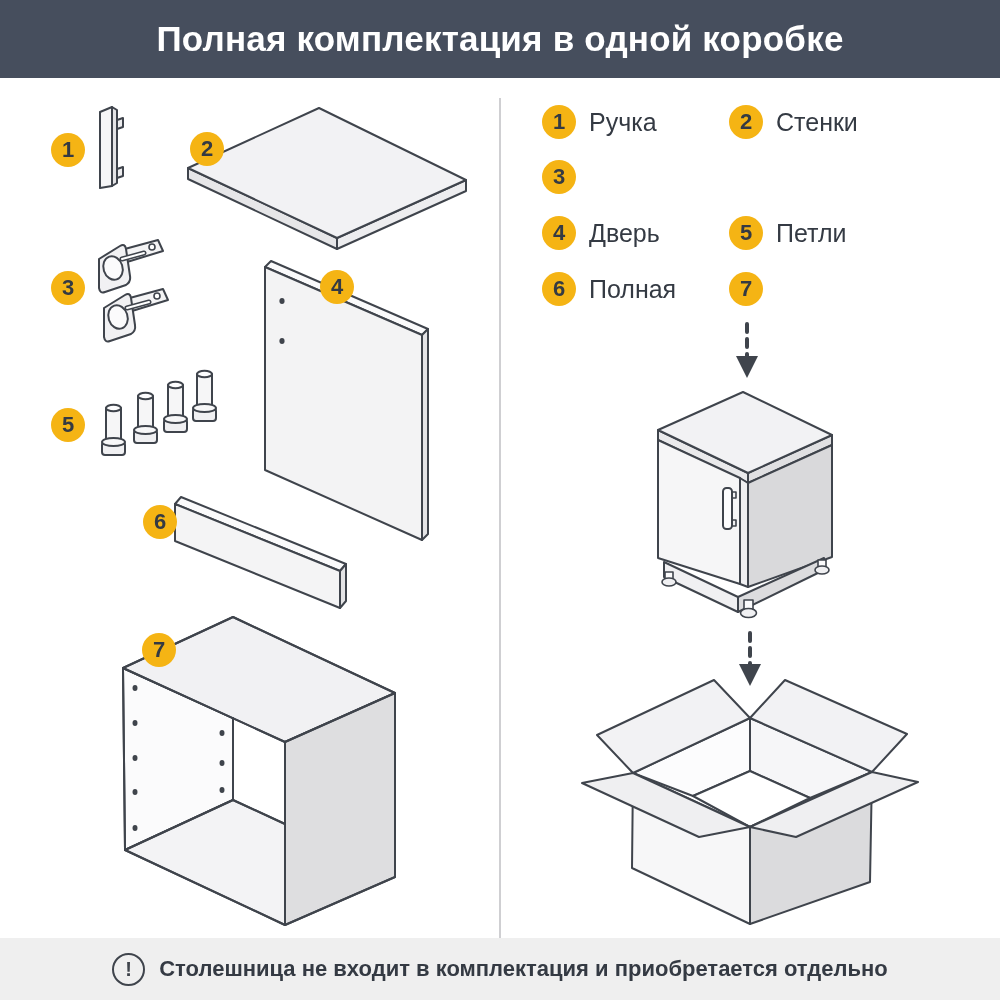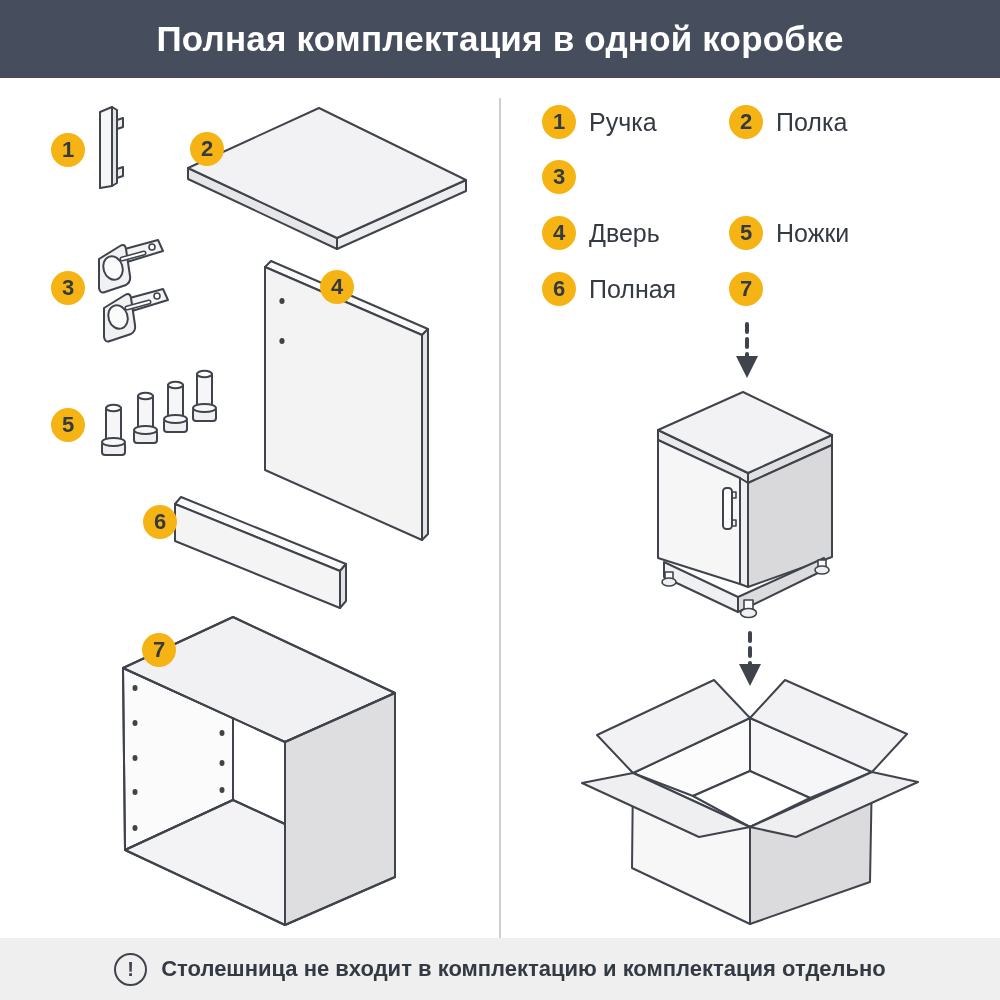"Полка" span.label { text: Полка -> Стенки }
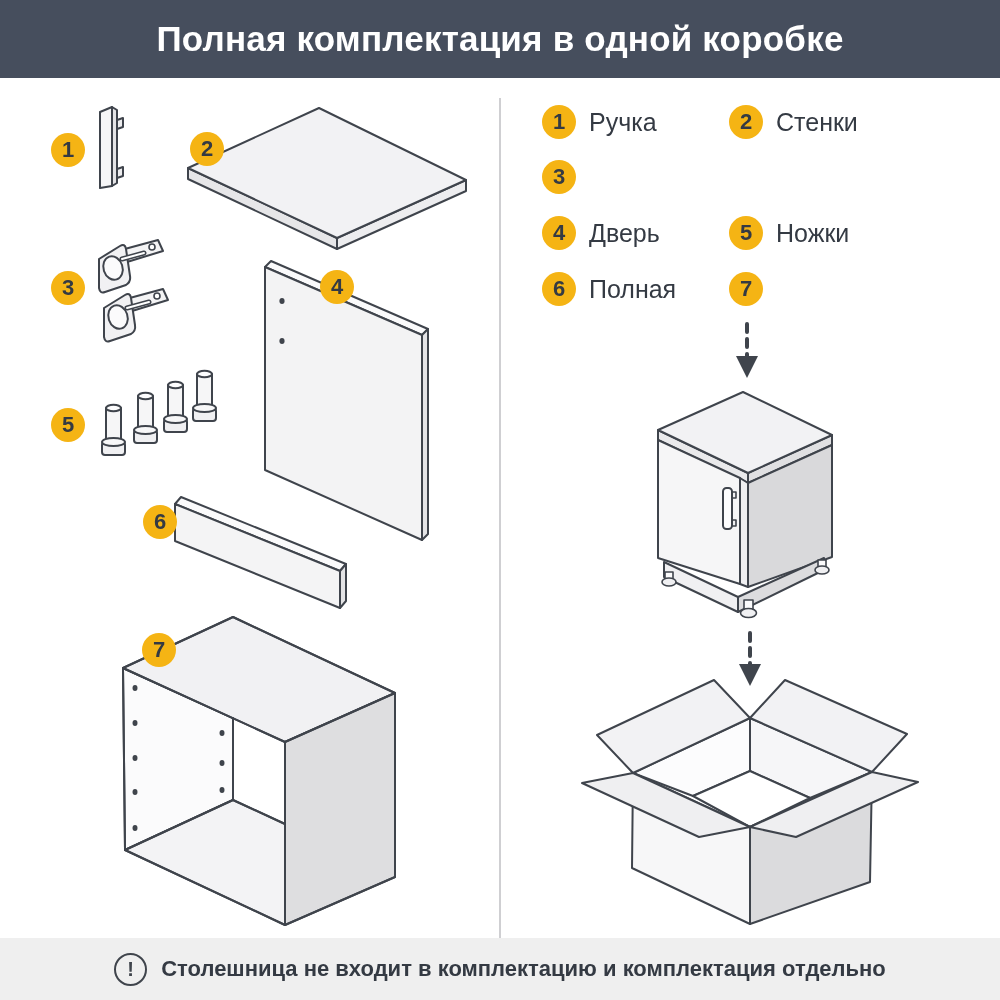"Ножки" span.label { text: Ножки -> Петли }
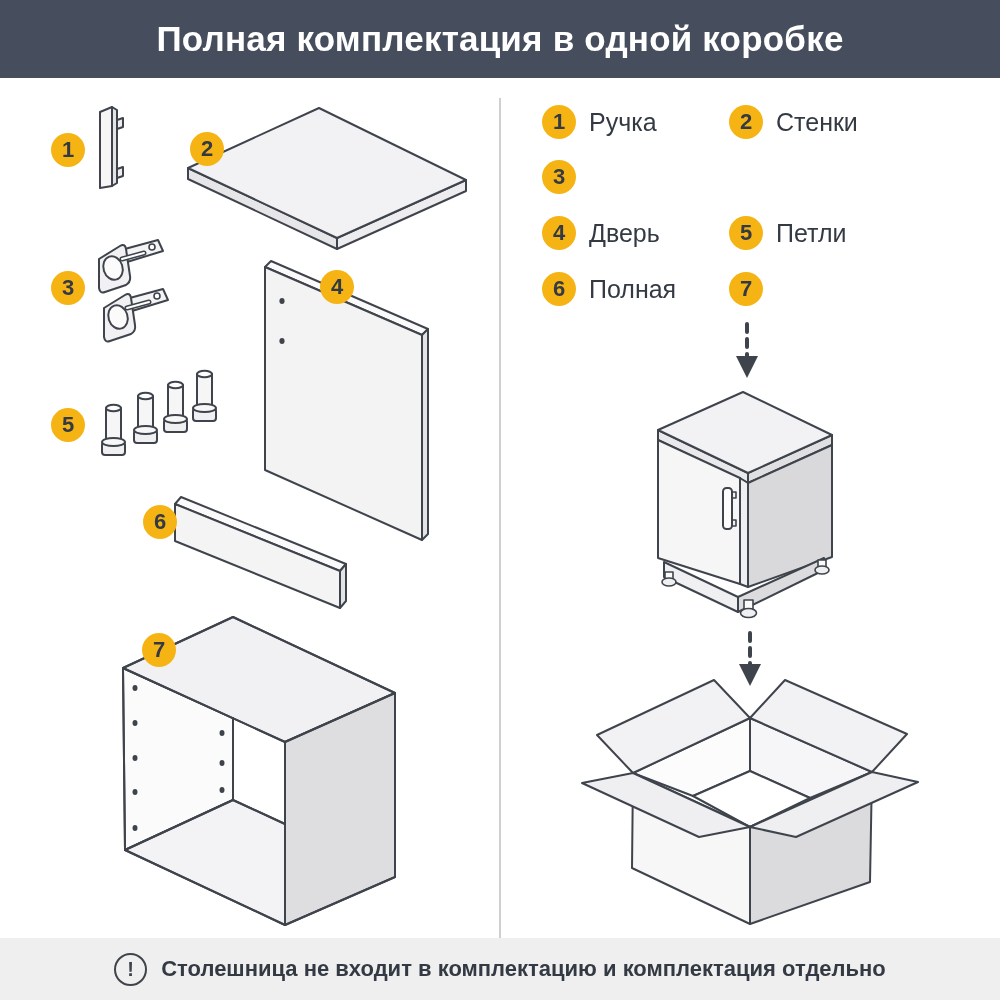"Столешница не входит в комплектацию" span.note { text: комплектацию и комплектация -> комплектация и приобретается }
